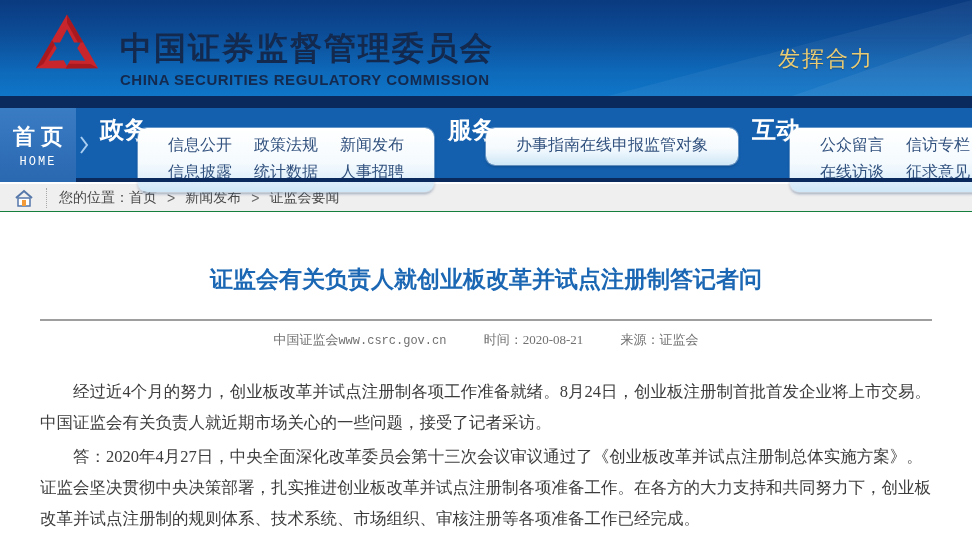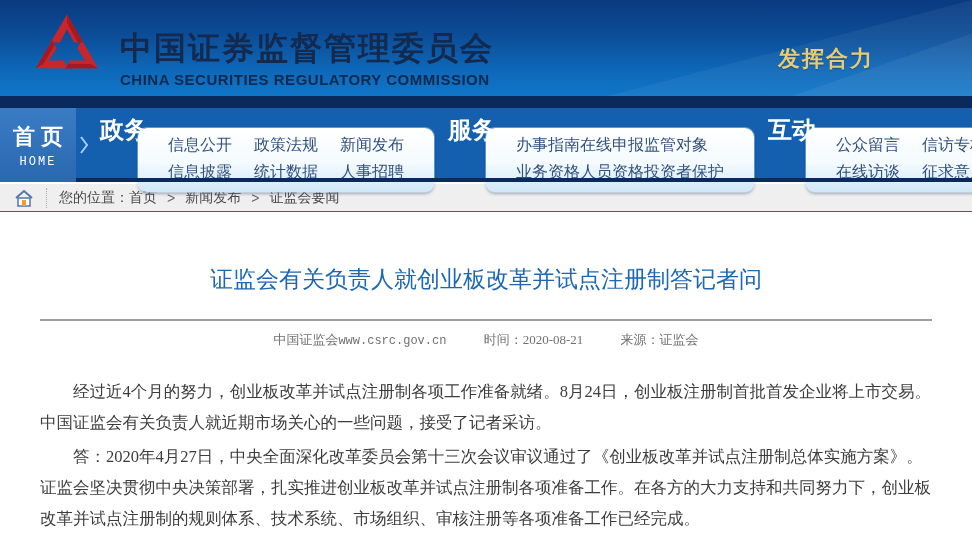"发挥合力" .slogan { font-weight: bold -> normal }
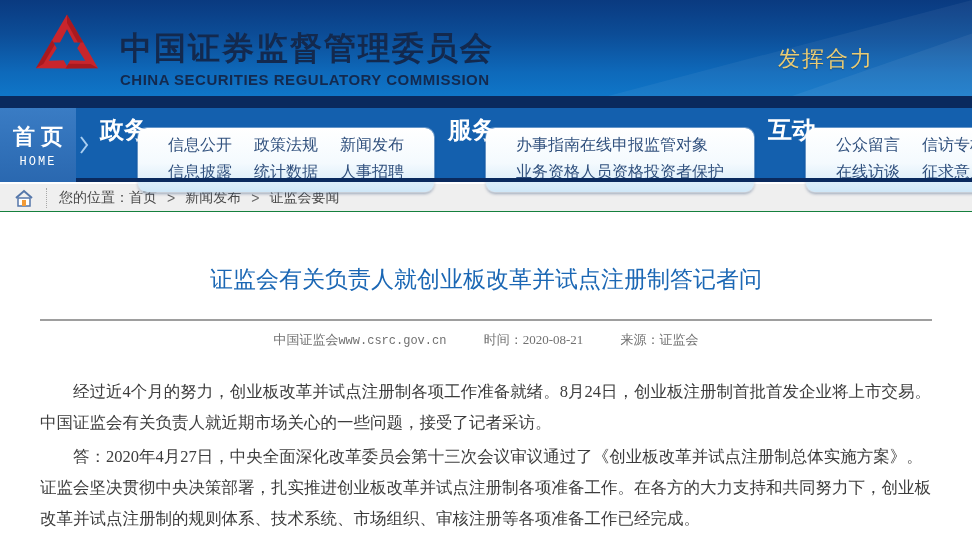"业务资格" div.navrow { html: <div> <a>业务资格</a> <a>人员资格</a> <a>投资者保护</a> </div> -> none }
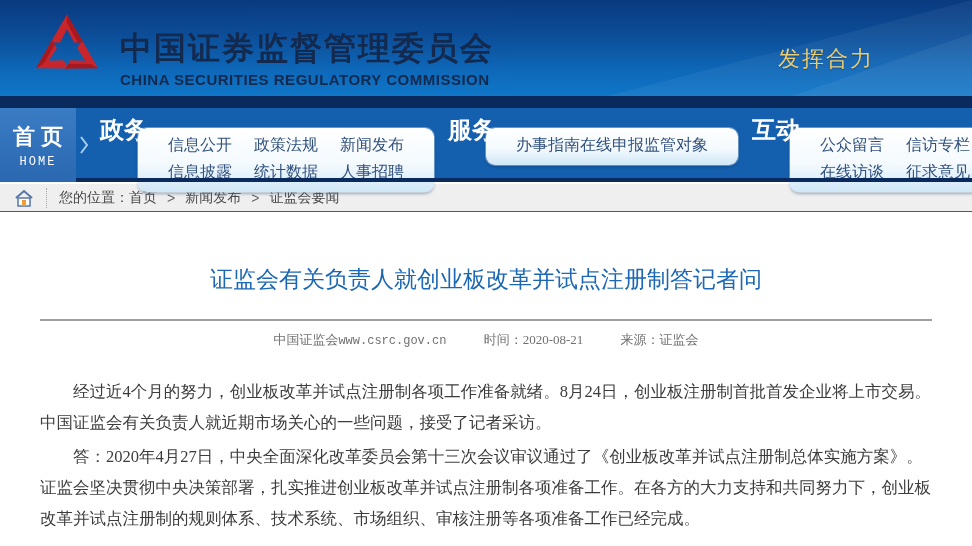"证监会有关负责人就创业板改革并试点注册制答记者问" .title { font-weight: normal -> bold }
